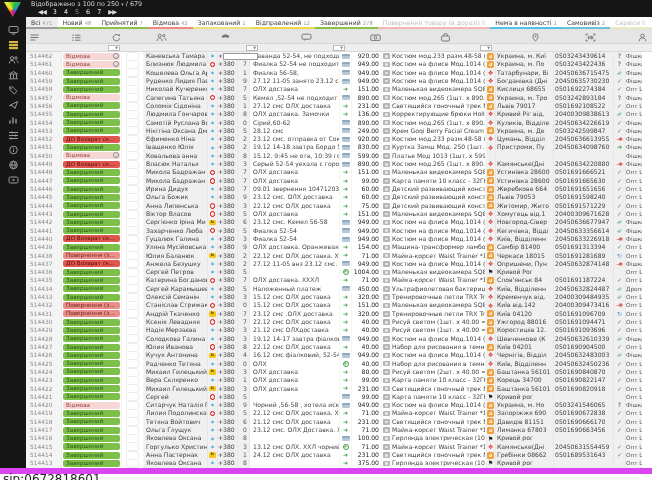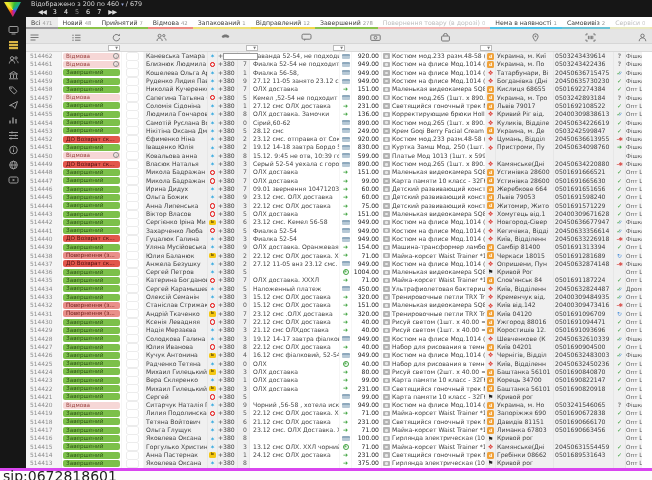"Відображено з 200 по 460" span { text: 200 по 460 -> 100 по 250 }
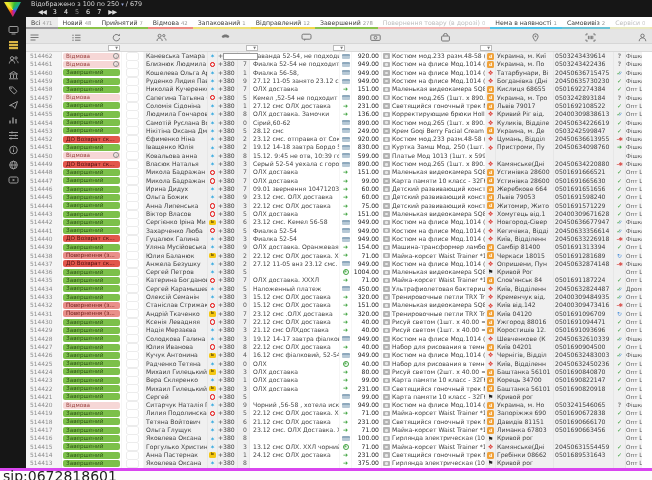"sip:0672818601" .statusbar { border-top: 3px solid #d946ef -> 6px solid #d946ef; font-size: 14px -> 12px }
